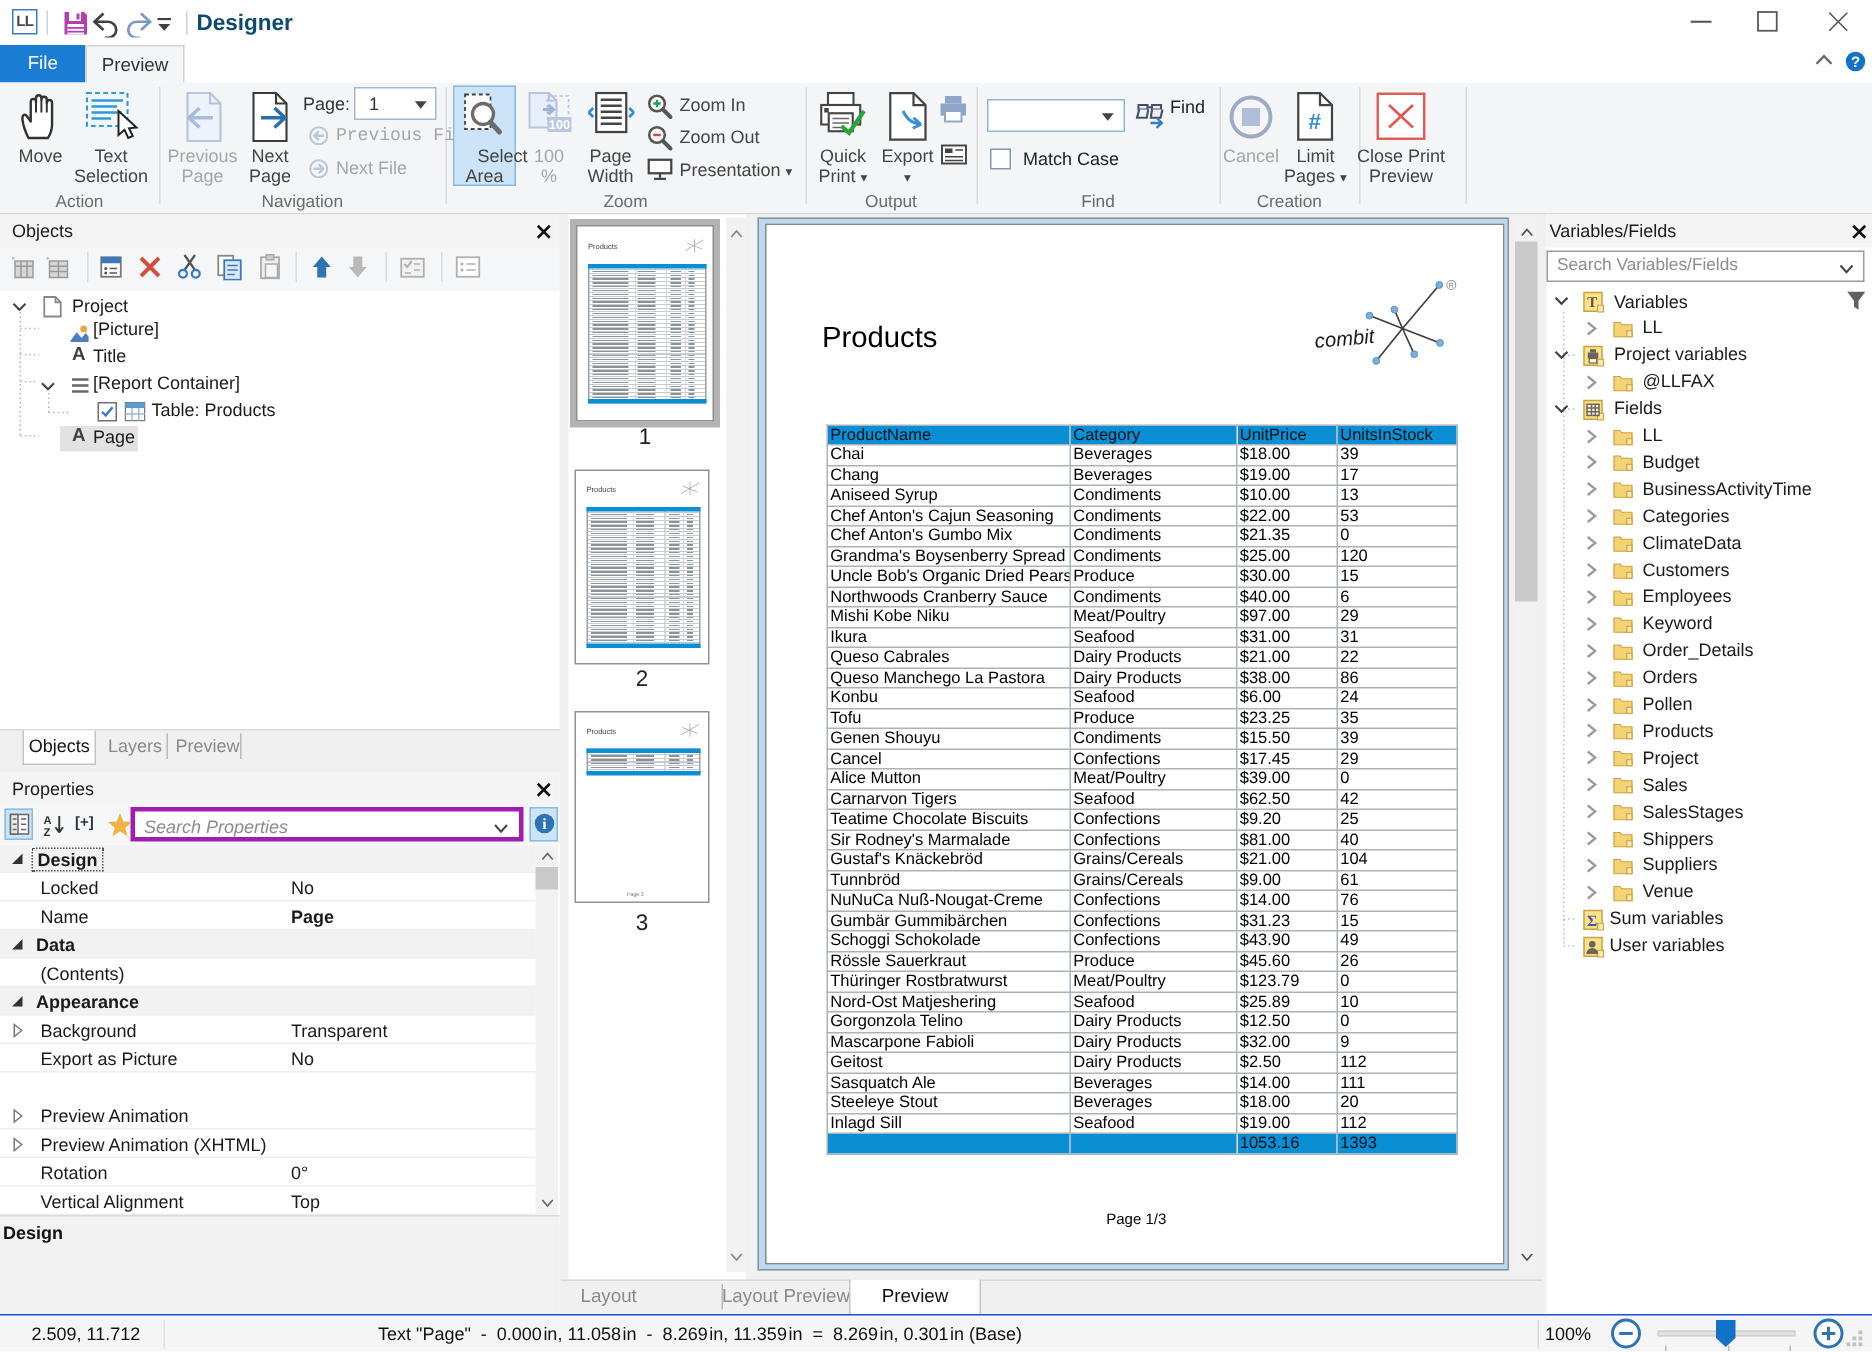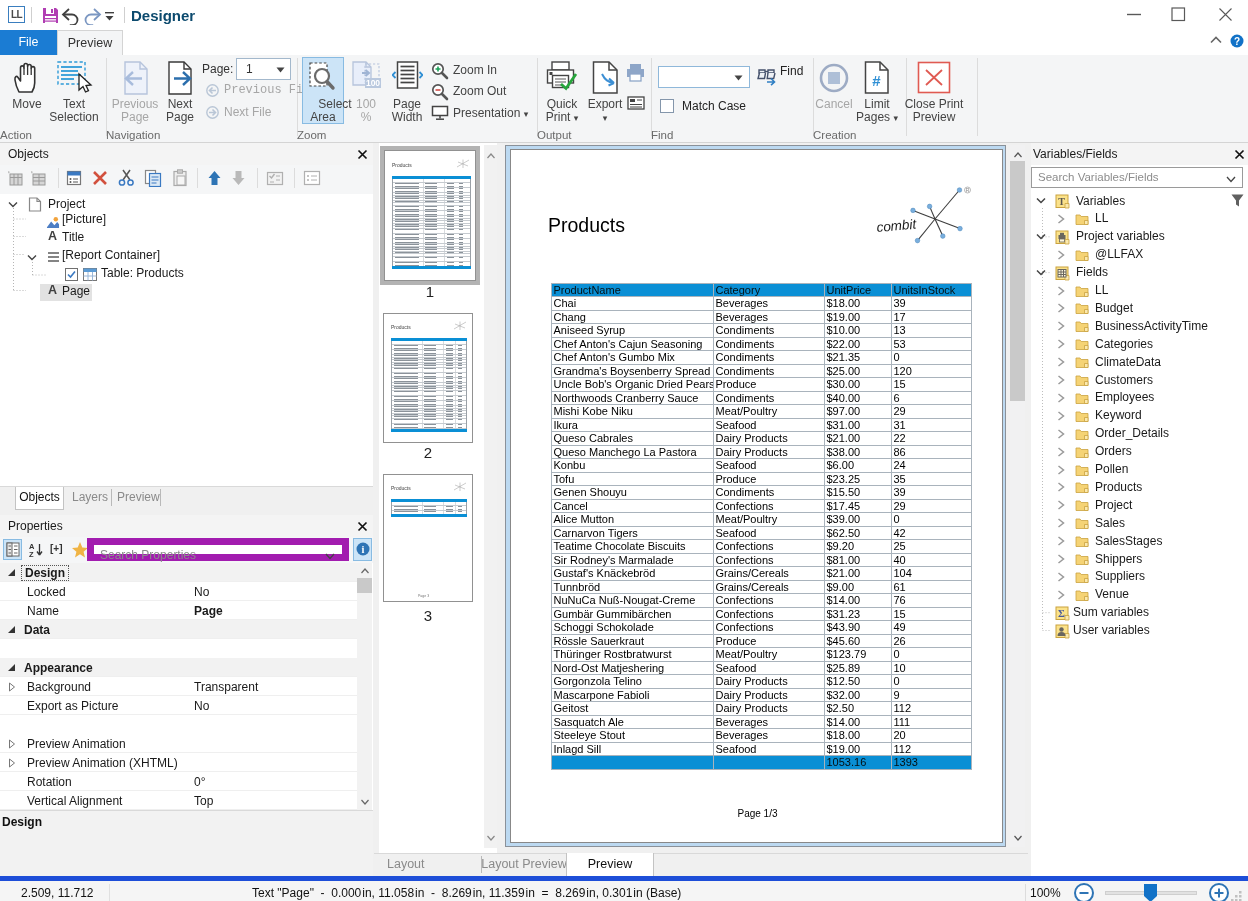"Action" .rlabel { text-align: left -> center }
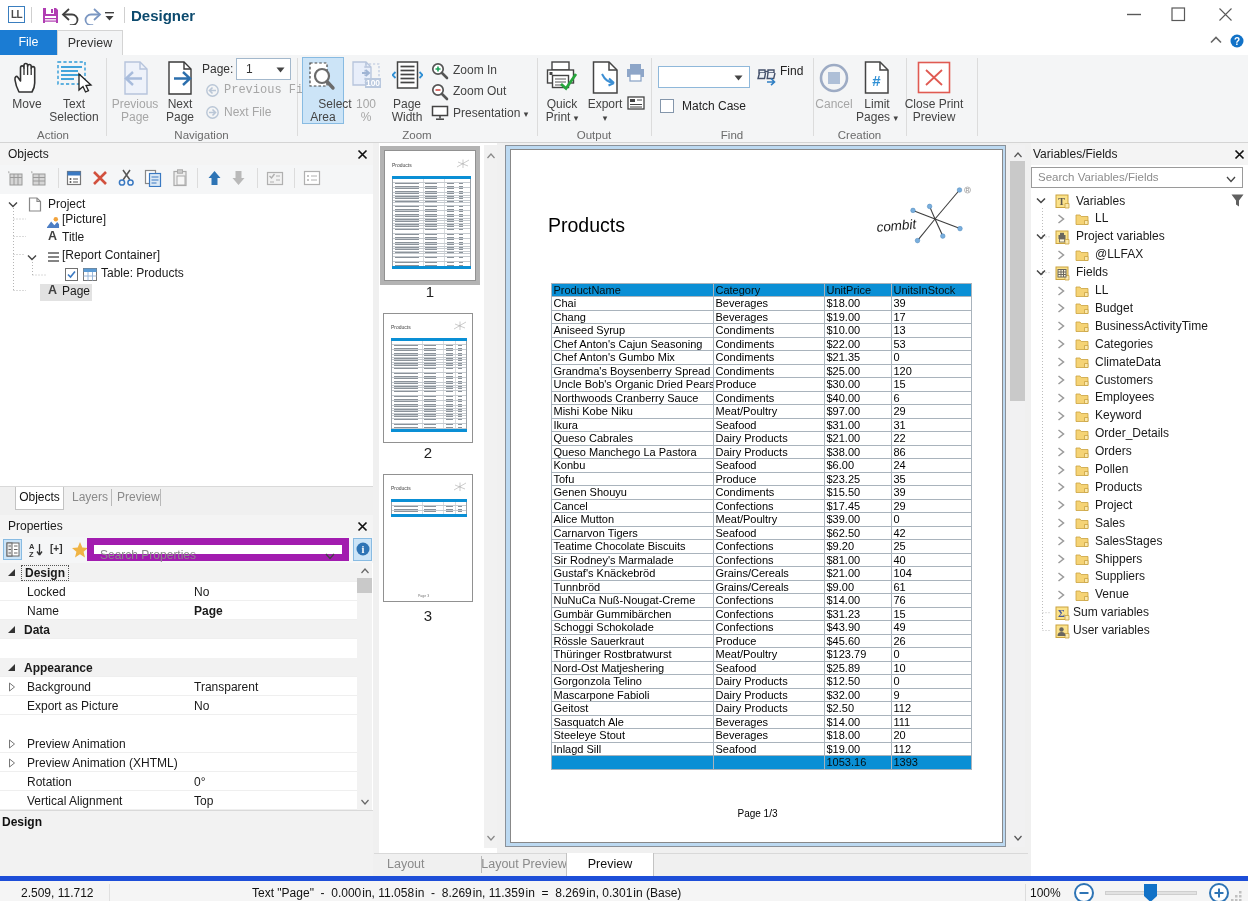"Search Properties" div.abs { border: 7px solid #a21caf -> 3px solid #a21caf; font-style: none -> italic }
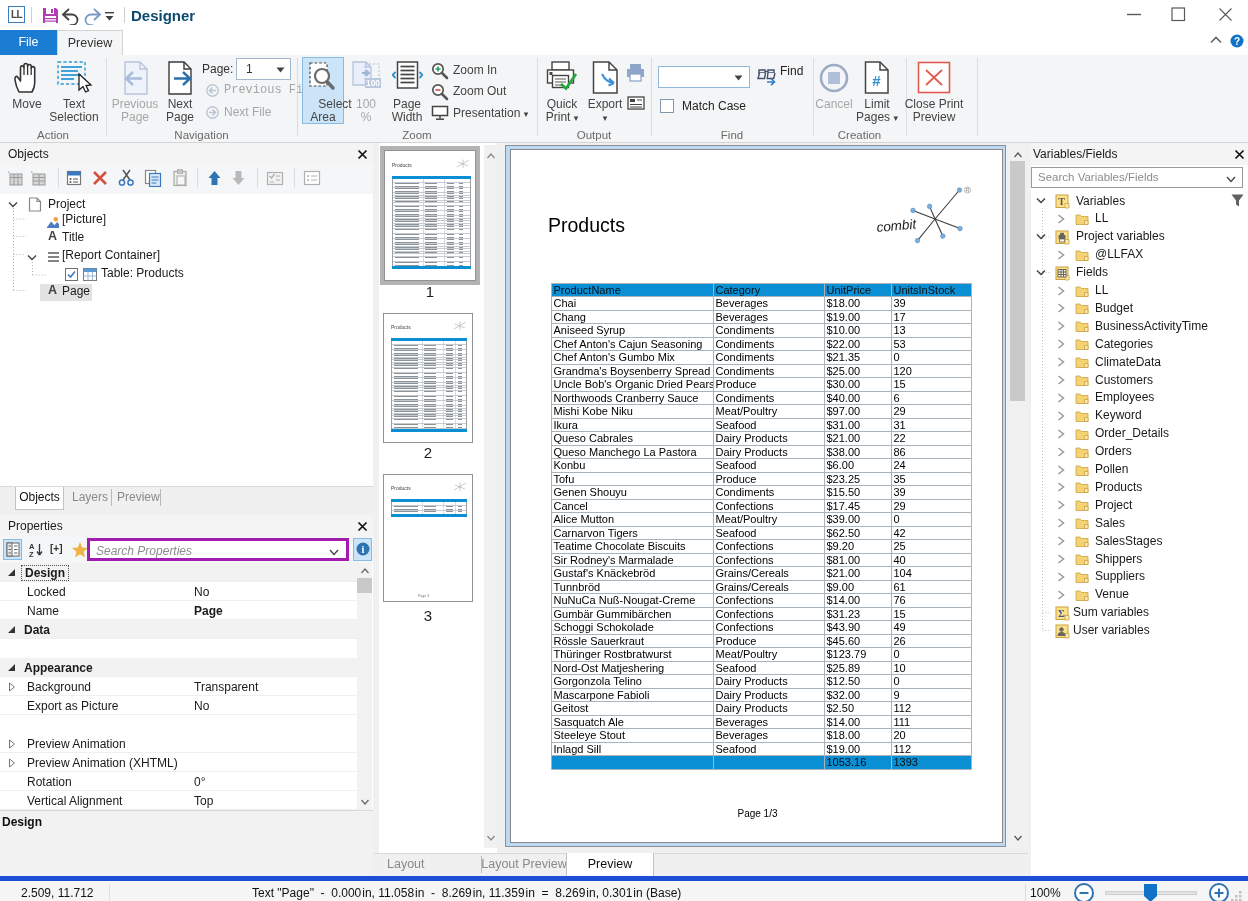"(Contents)" div.abs { html: none -> <div> <span>(Contents)</span> </div> }
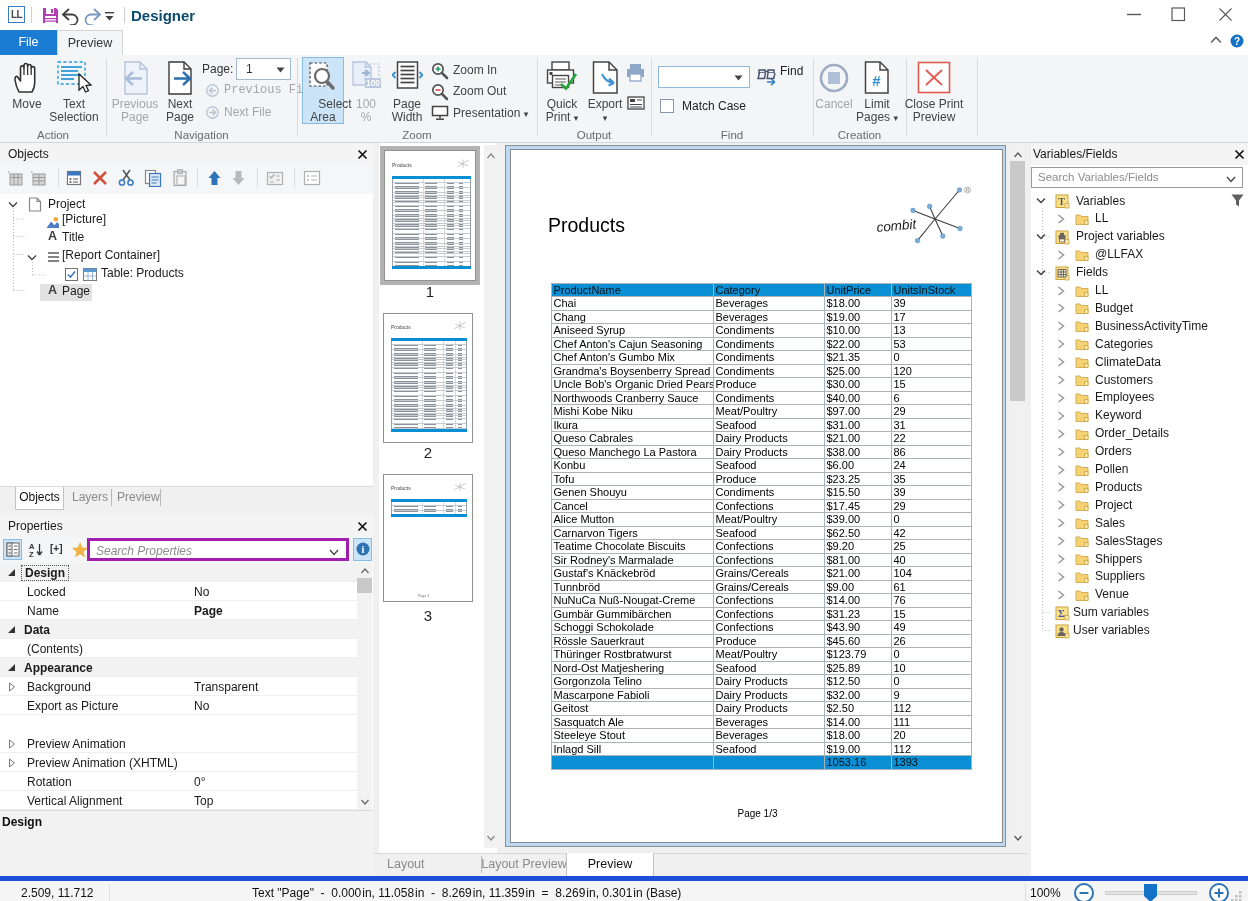"2.509, 11.712" #statusbar { border-top: 5px solid #1d4ed8 -> 1px solid #1d4ed8 }
